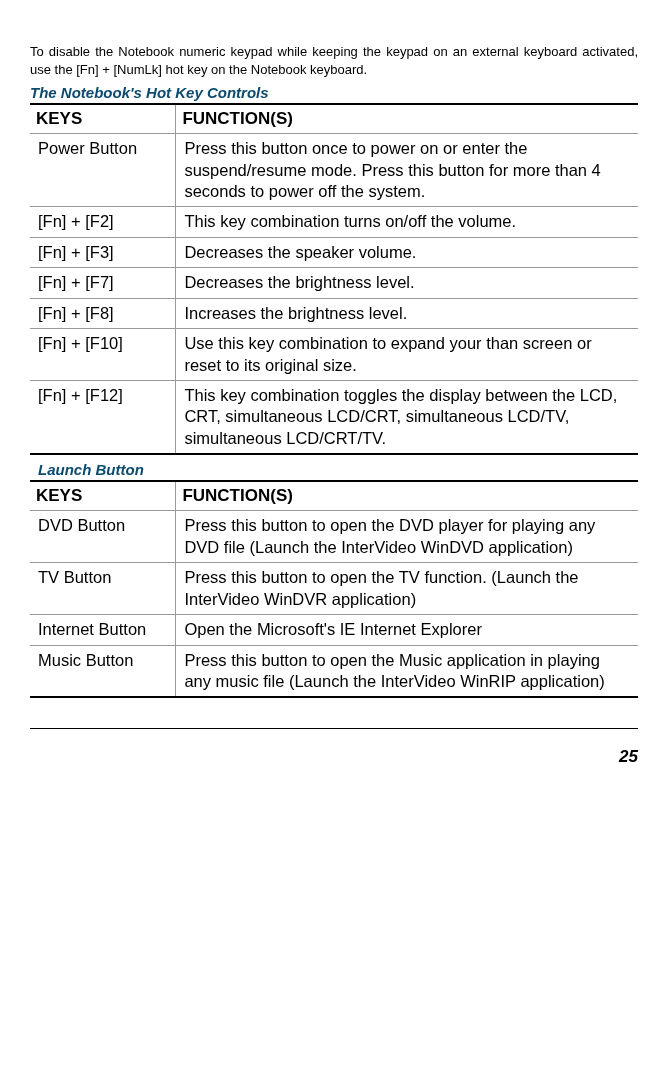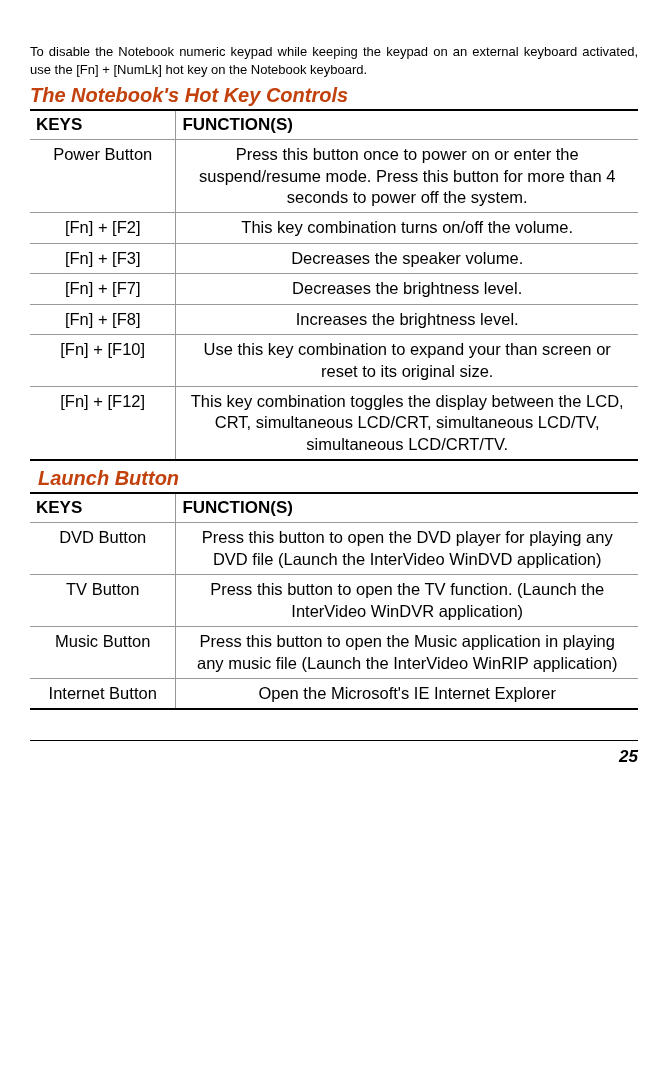"The Notebook's Hot Key Controls" .section-heading { color: #c2410c -> #0c4a6e; font-size: 20px -> 15px }
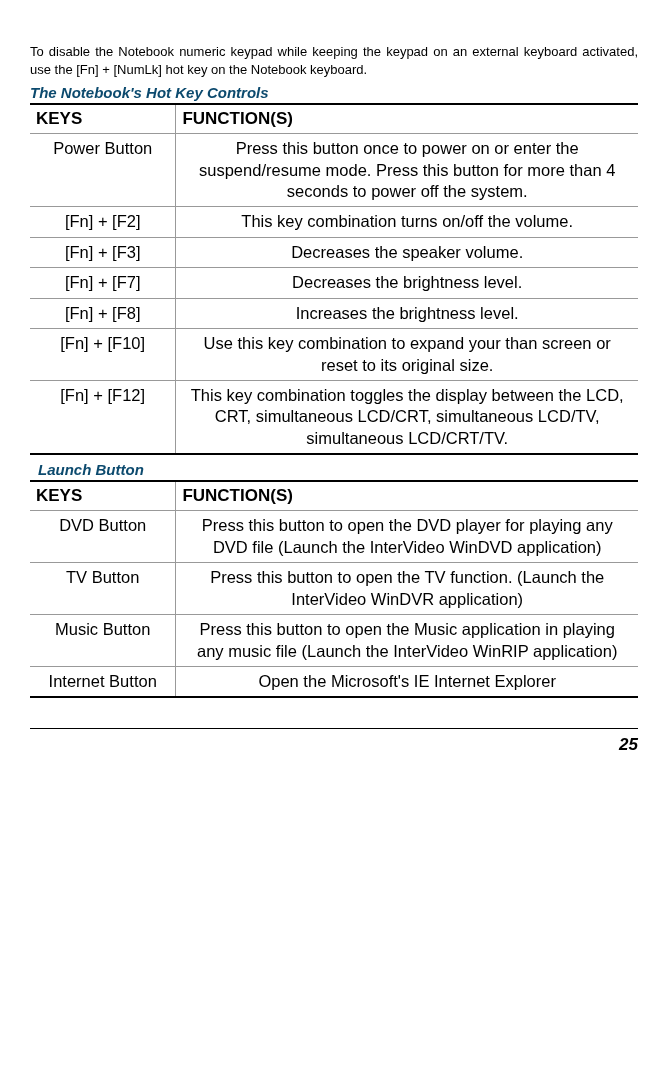"Power Button" td { text-align: center -> none }
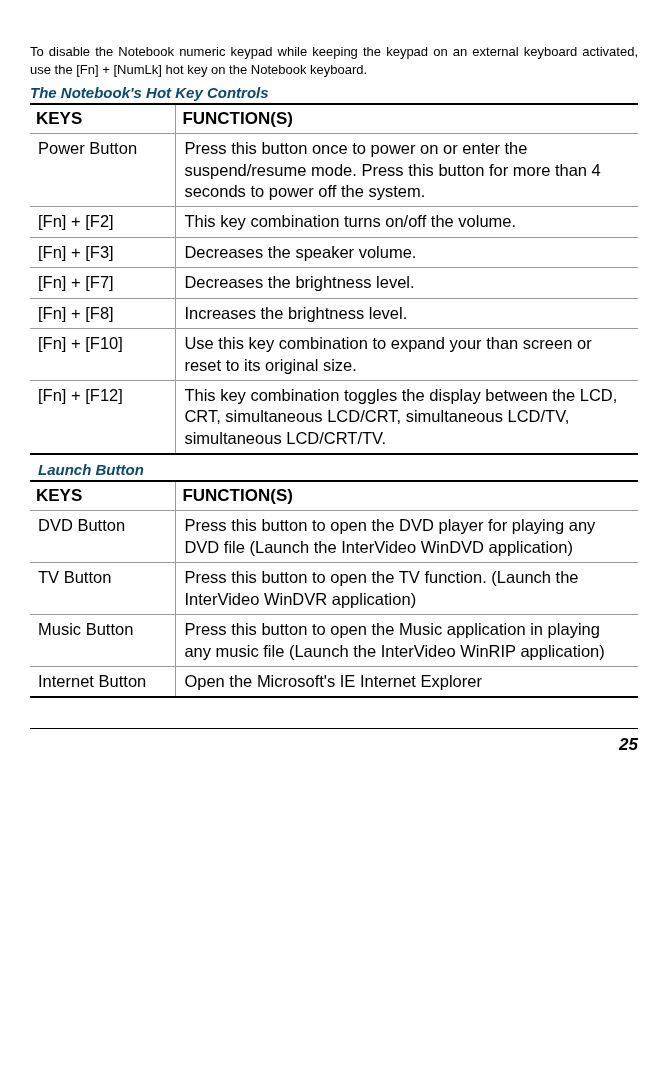"Music Button" tr { order: before "Internet Button" -> after "Internet Button" }
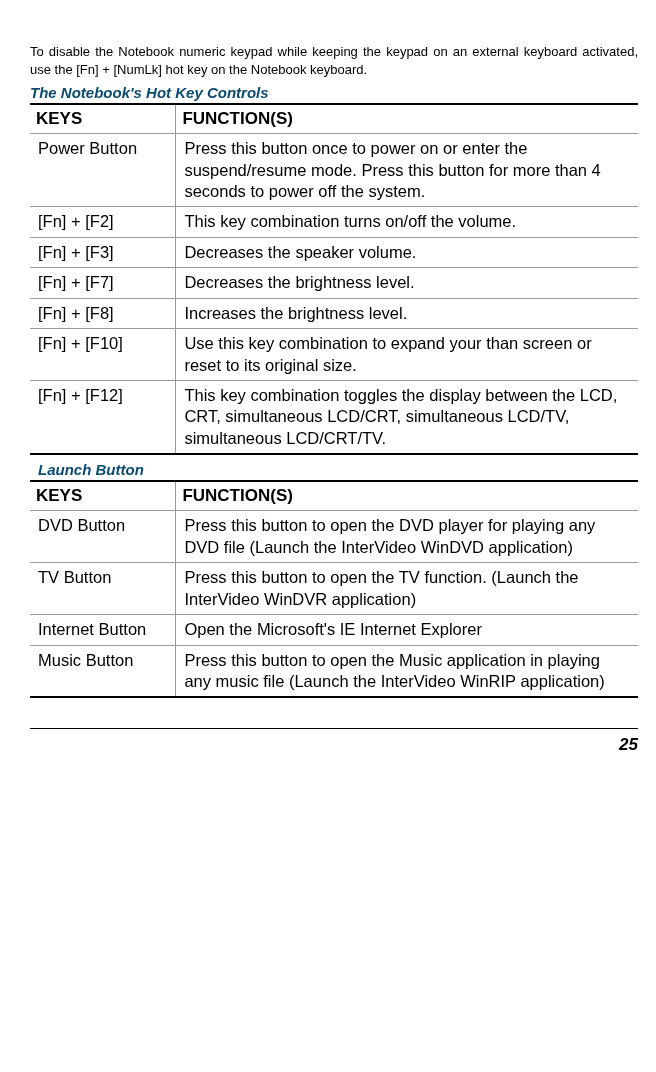"25" .footer { padding-top: 6px -> 18px }
